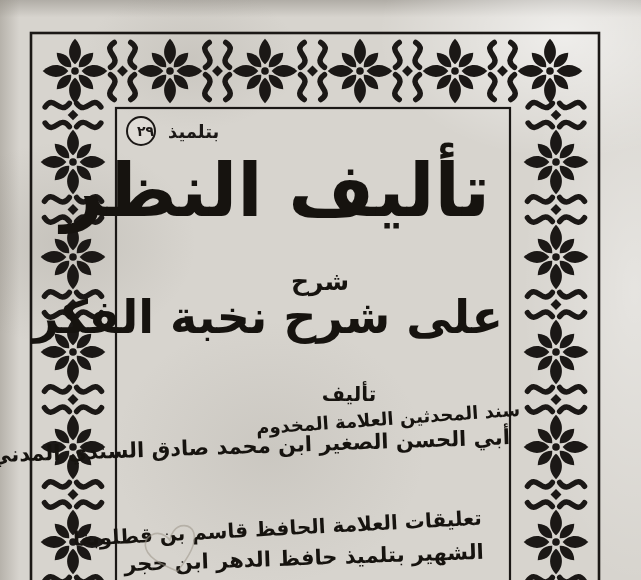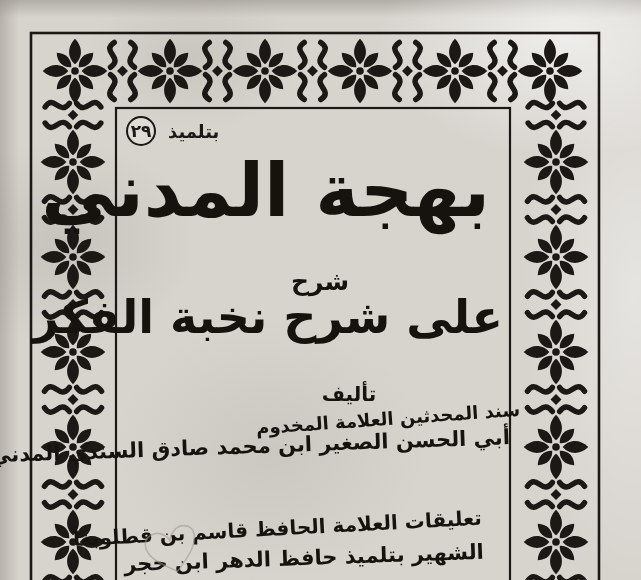"٢٩" .series-badge { font-size: 17px -> 14px; justify-content: center -> flex-start }
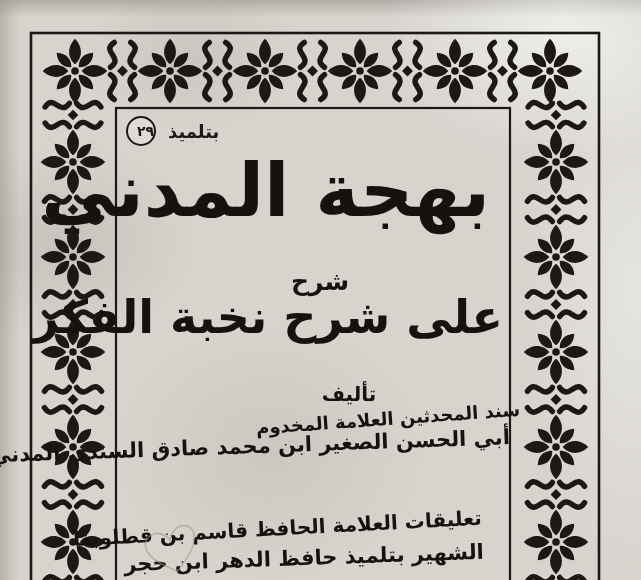"بهجة المدني" div.txt { text: بهجة المدني -> تأليف النظر }
